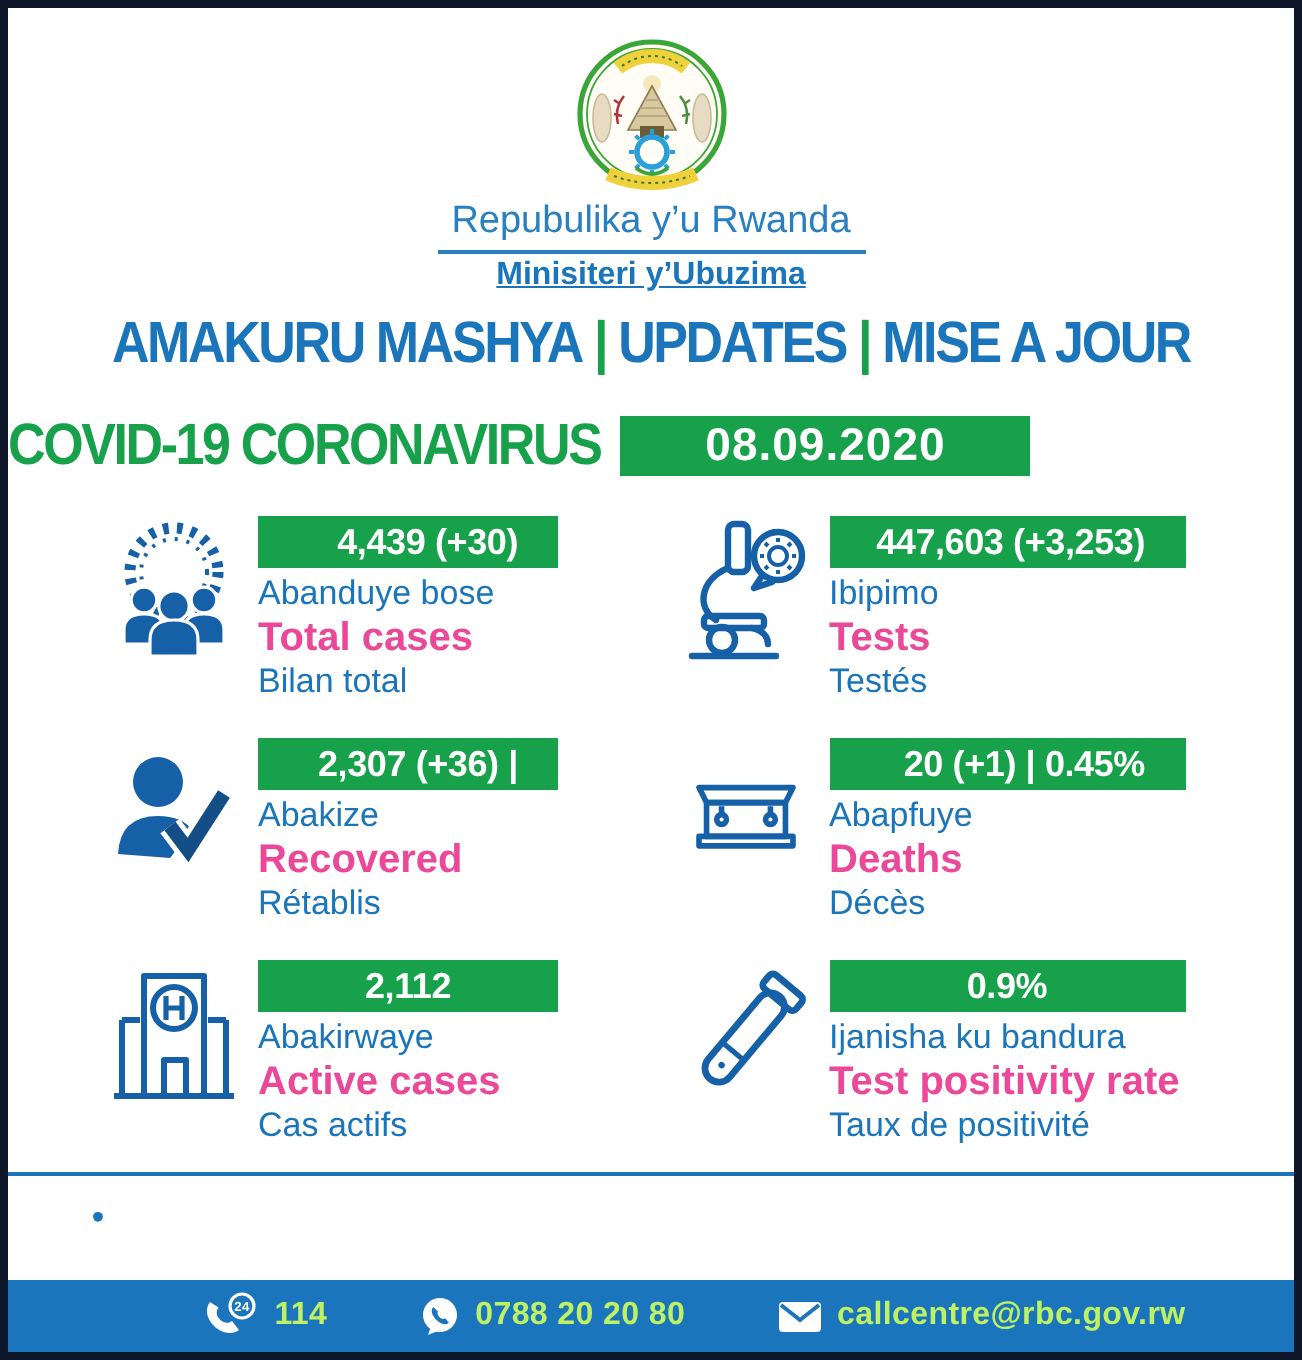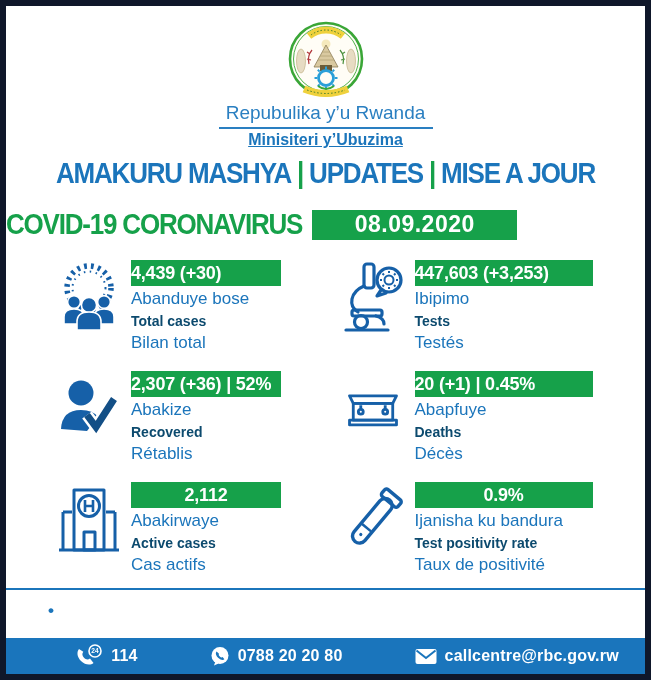"Repubulika y’u Rwanda" .poster { border: 6px solid #0f172a -> 4px solid #0f172a }
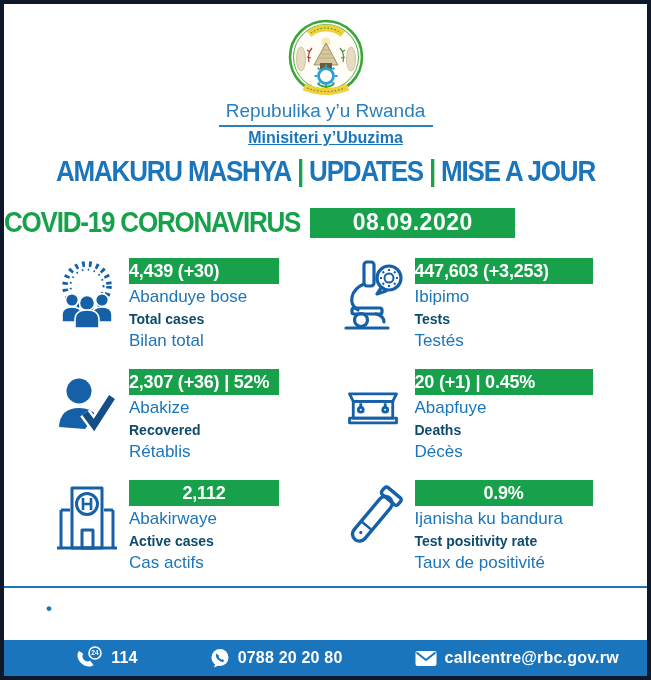"4,439 (+30)" .banner.align-right { padding-right: 0 -> 20px; text-align: none -> right }
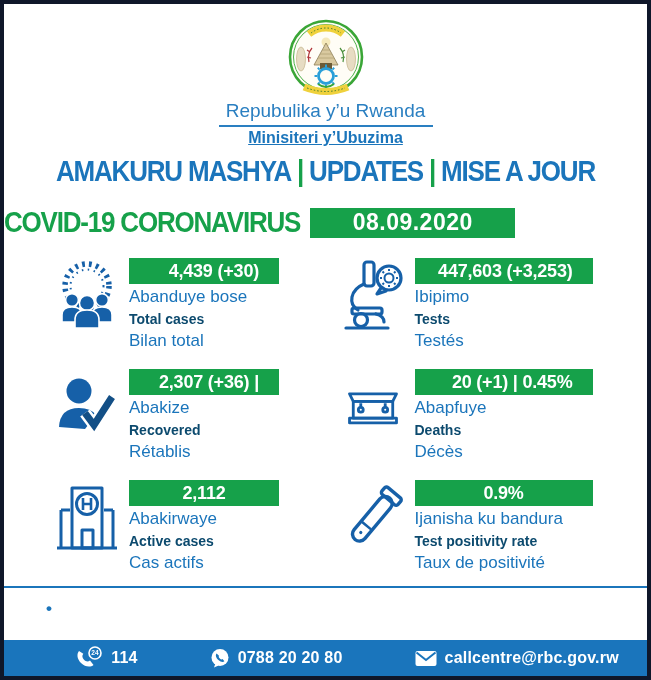"Total cases" .lbl-en { color: #0c4a6e -> #ec4899; font-size: 14px -> 20px }
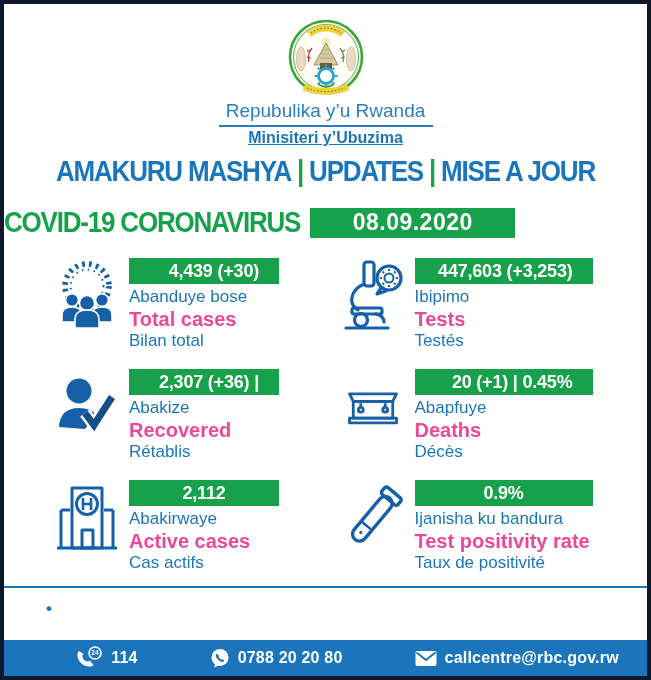"114" .footer { color: #ffffff -> #bef264; gap: 72px -> 46px }
